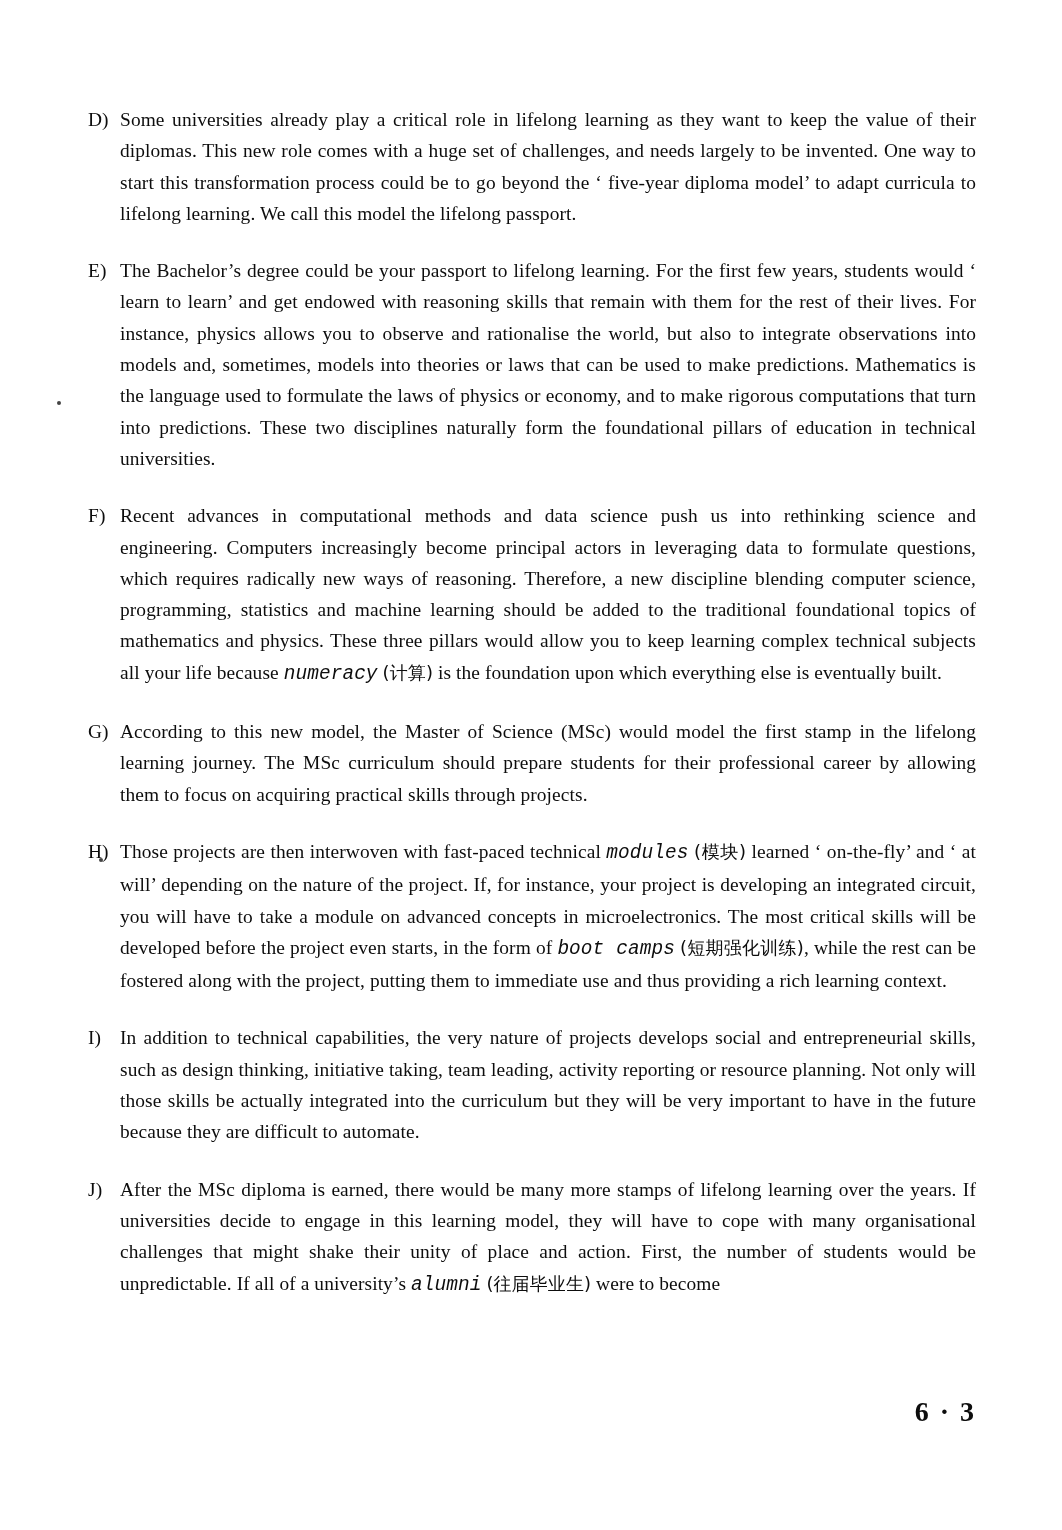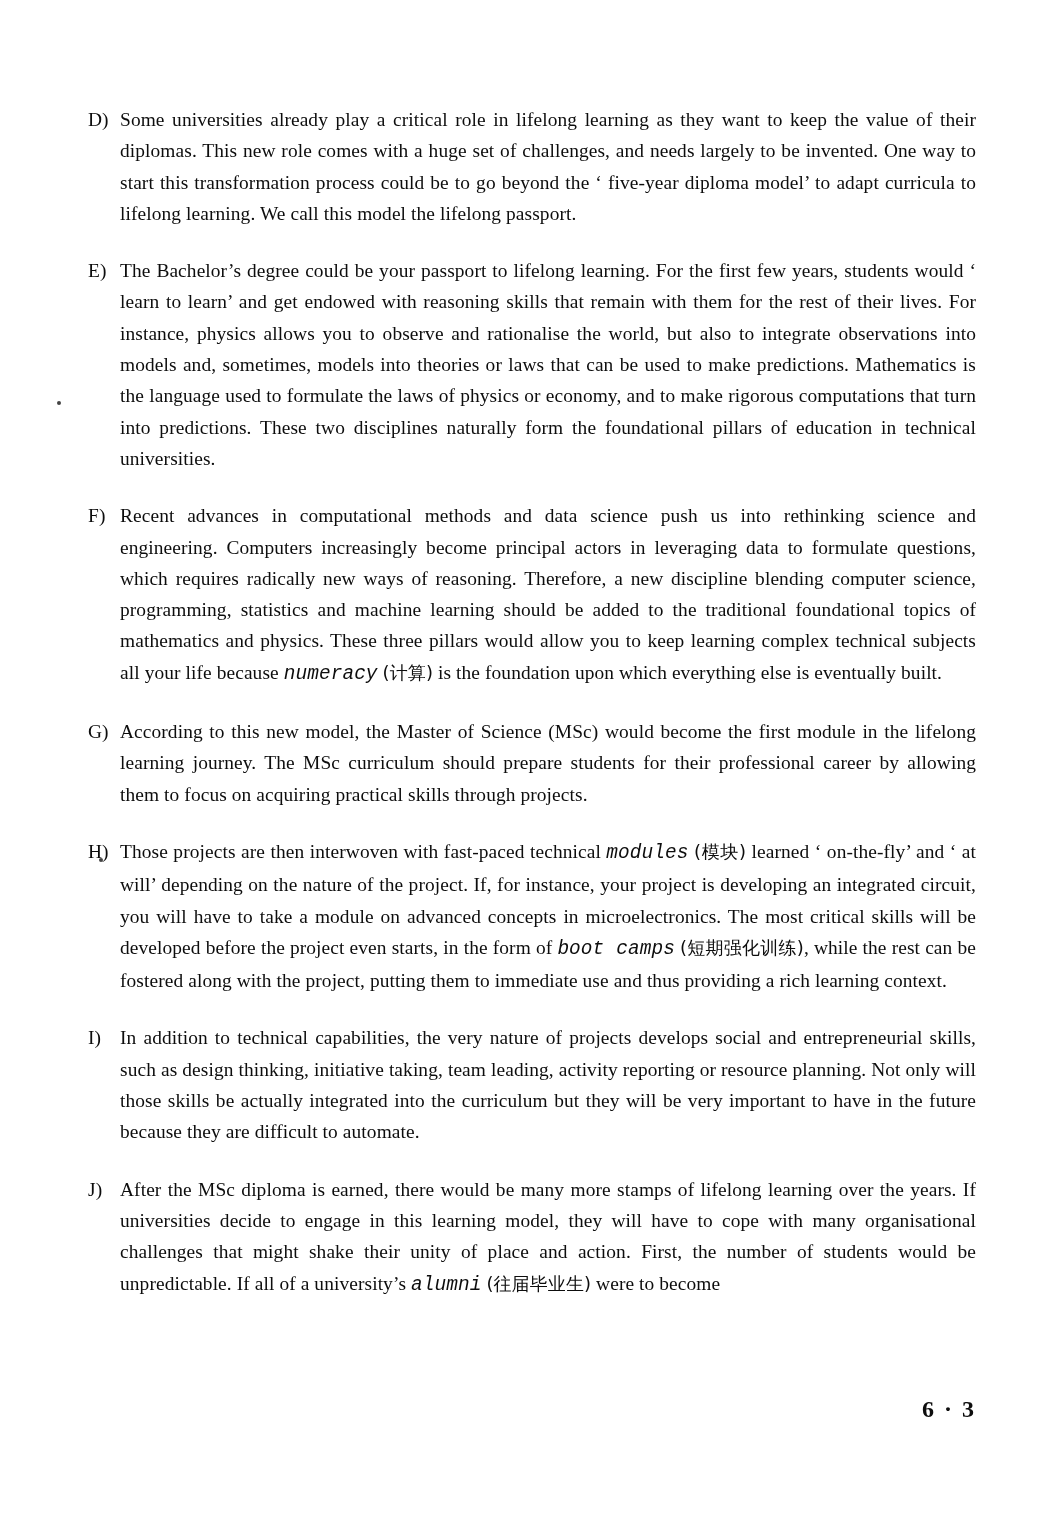"According to this new model," span.para-body { text: become the first module -> model the first stamp }
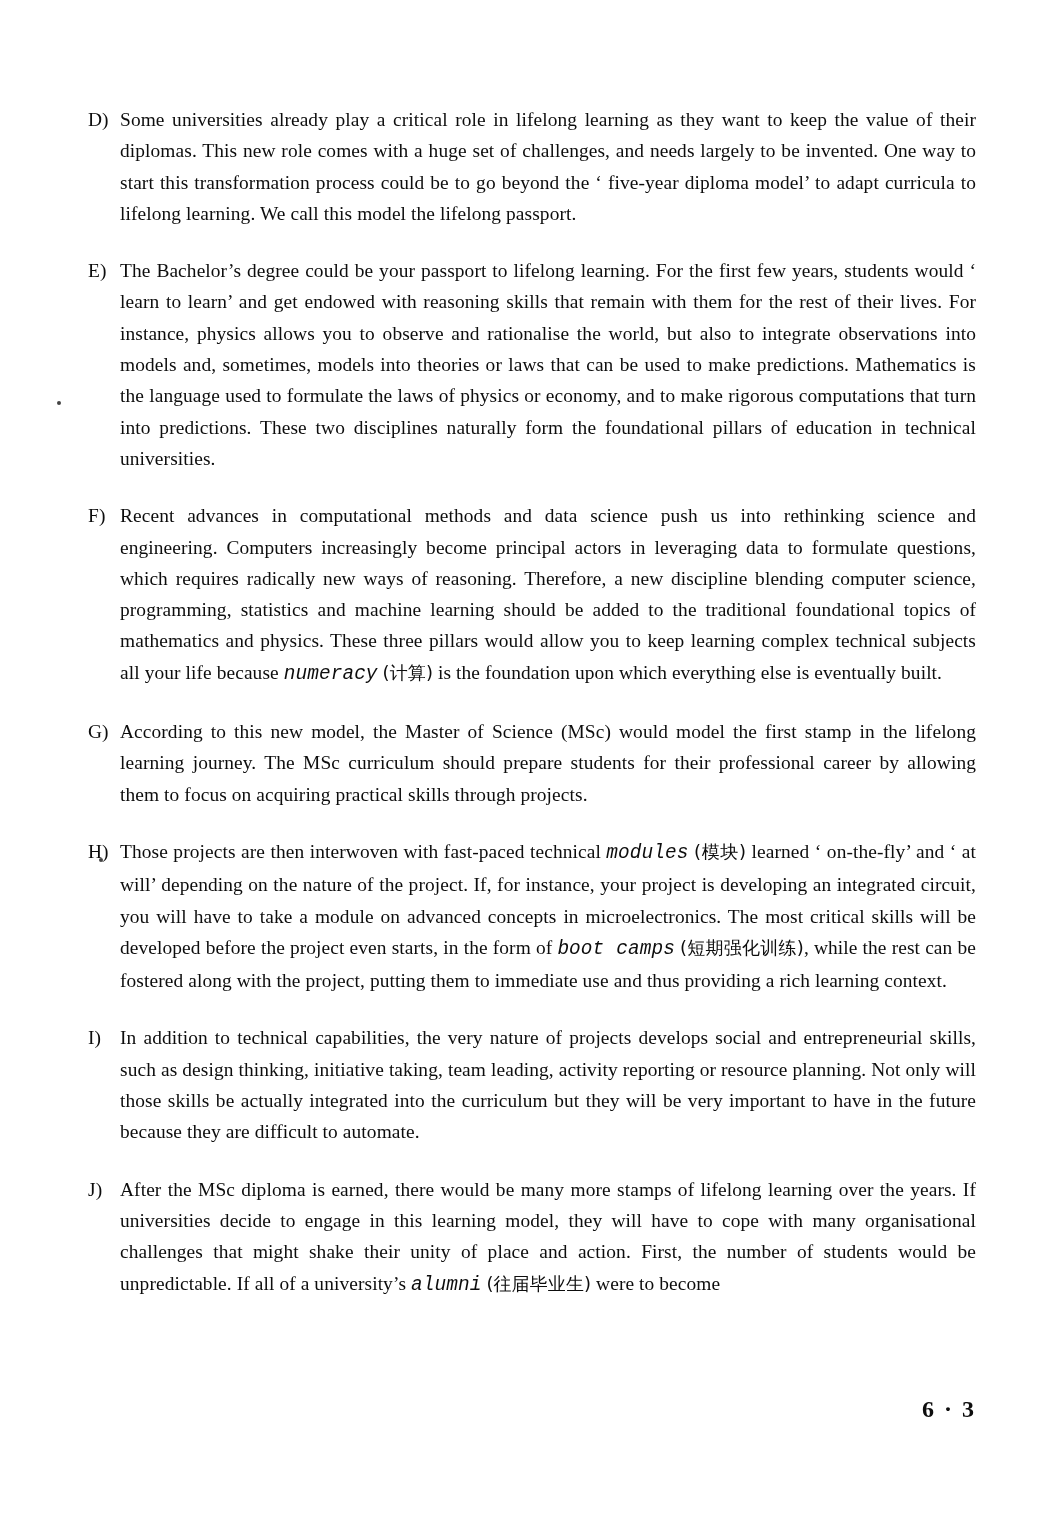"6 · 3" .footer { font-size: 24px -> 28px }
